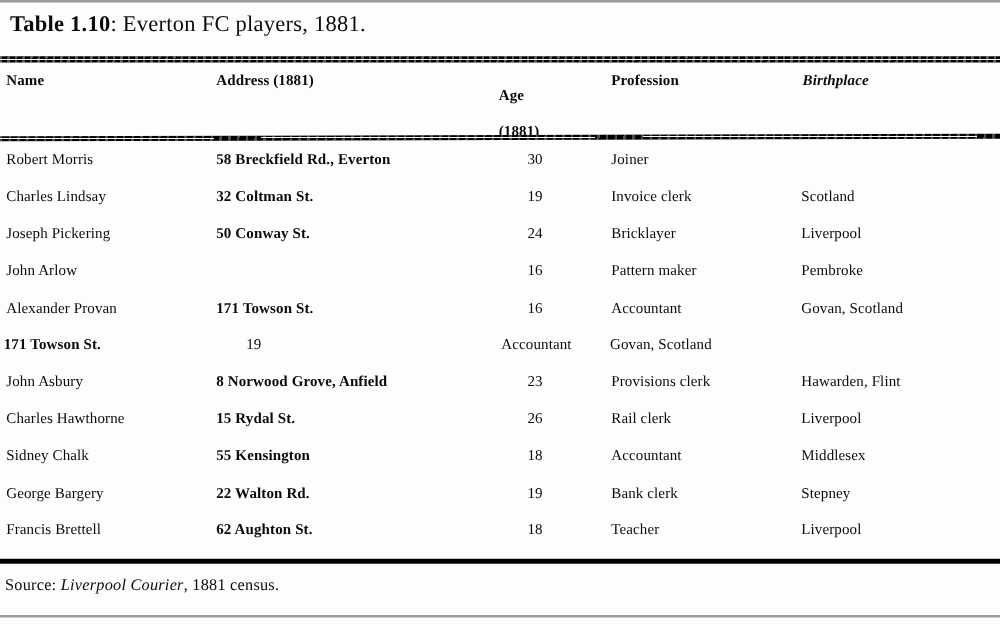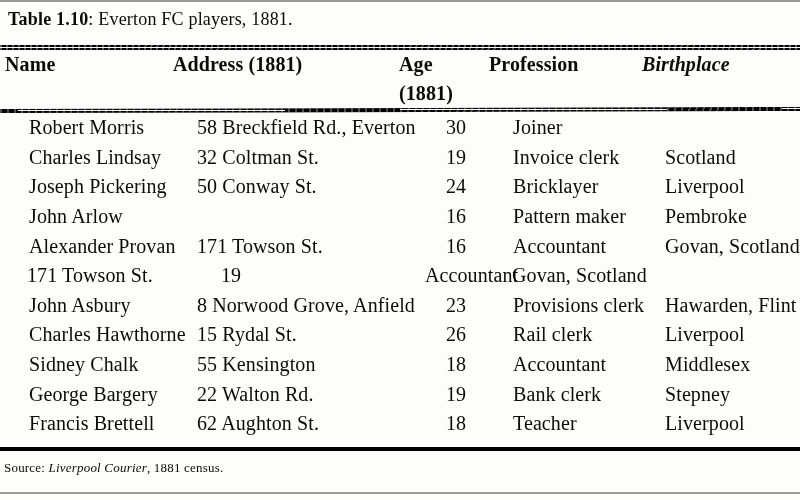"Name" .cell { font-size: 20px -> 12px }
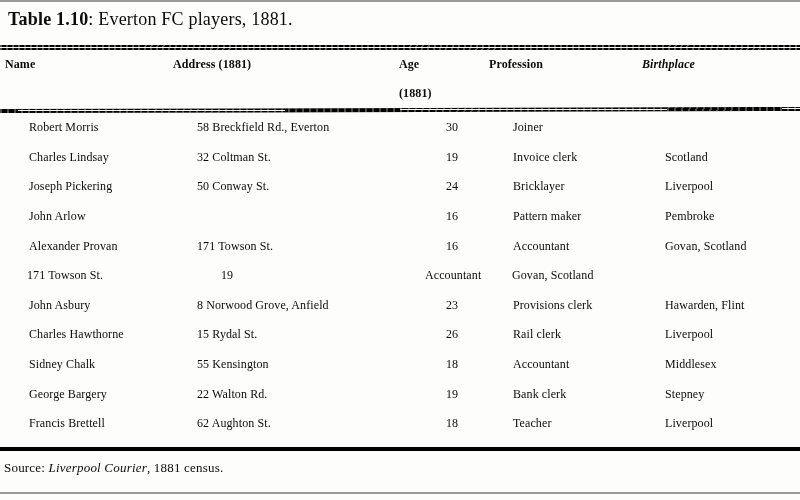"Age" .h-age { margin-top: none -> 12px }
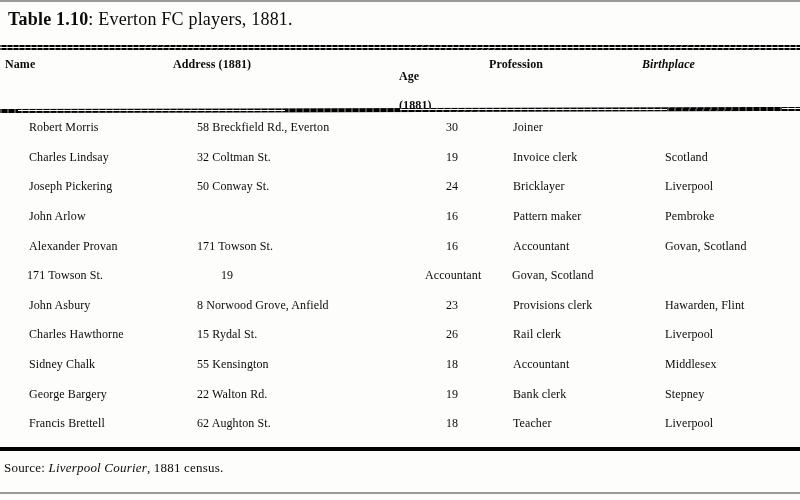"Robert Morris" .row { padding-left: 24px -> none }
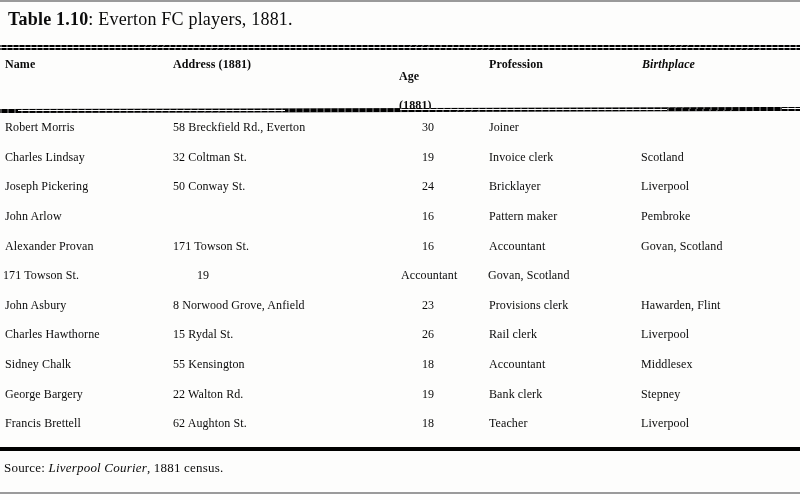"58 Breckfield Rd., Everton" .c-address { font-weight: none -> bold }
